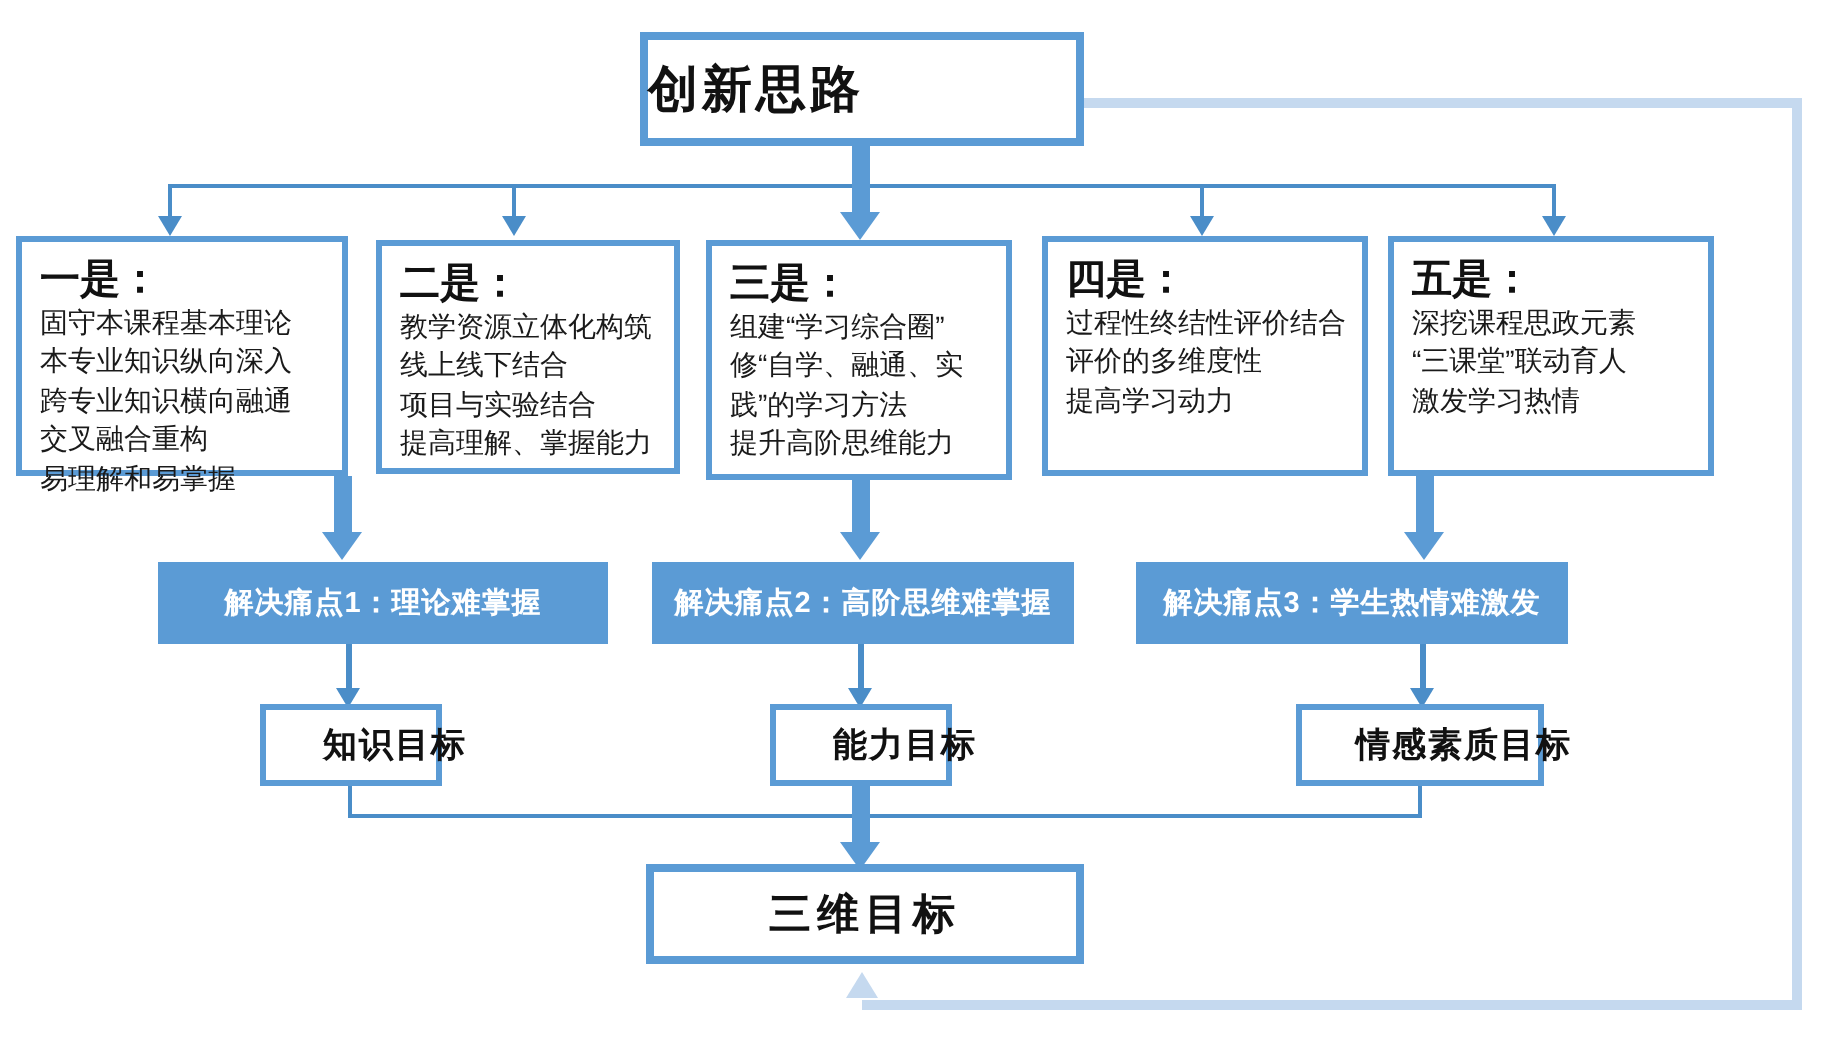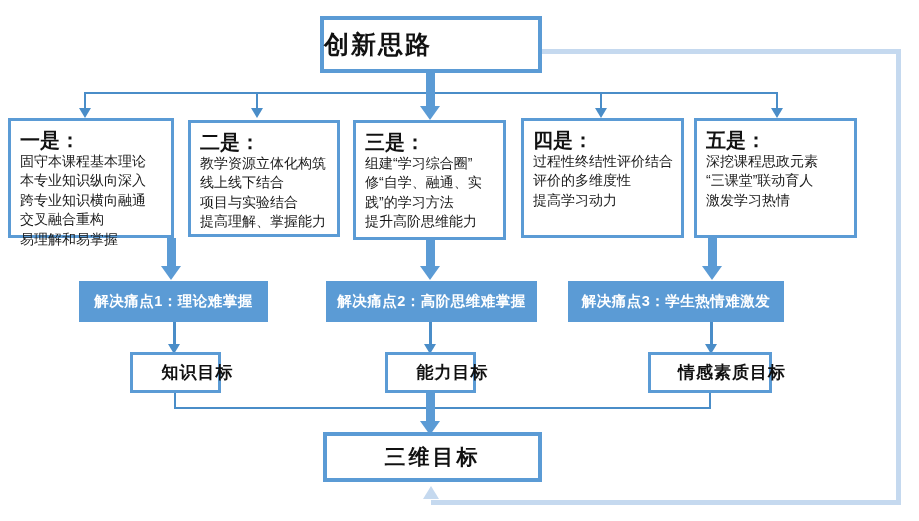"解决痛点1：理论难掌握" div.painbar { width: 189px -> 225px }
